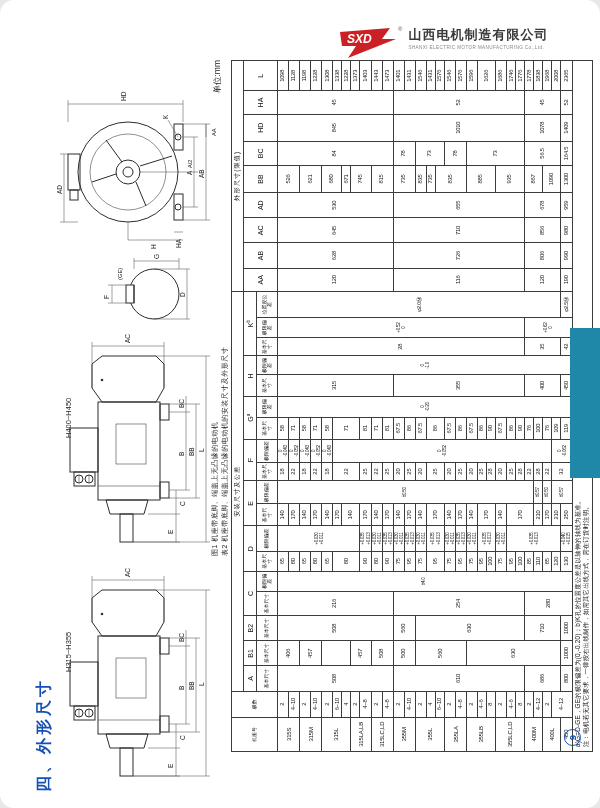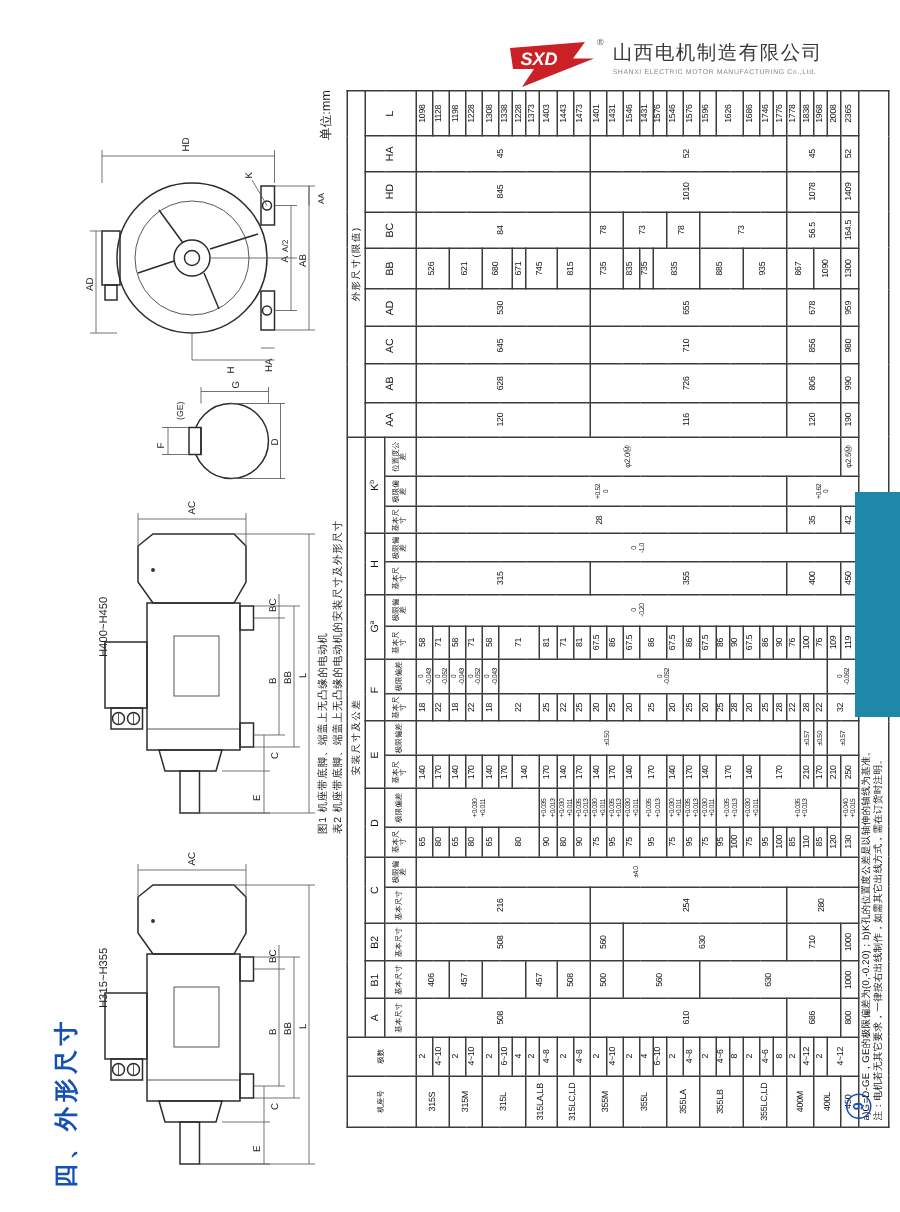"SXD" #page { border-radius: none -> 14px }
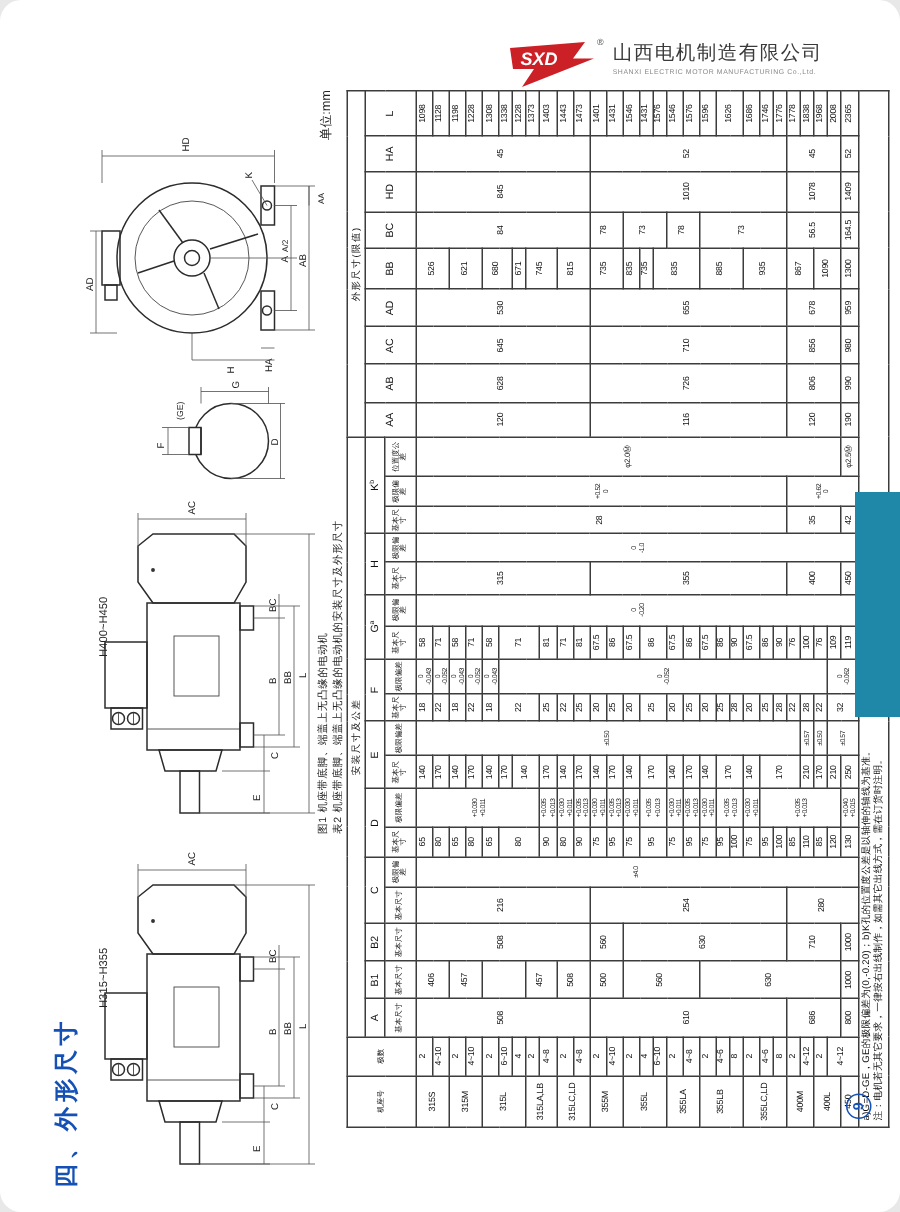"山西电机制造有限公司" .logo-cn { font-weight: normal -> bold }
